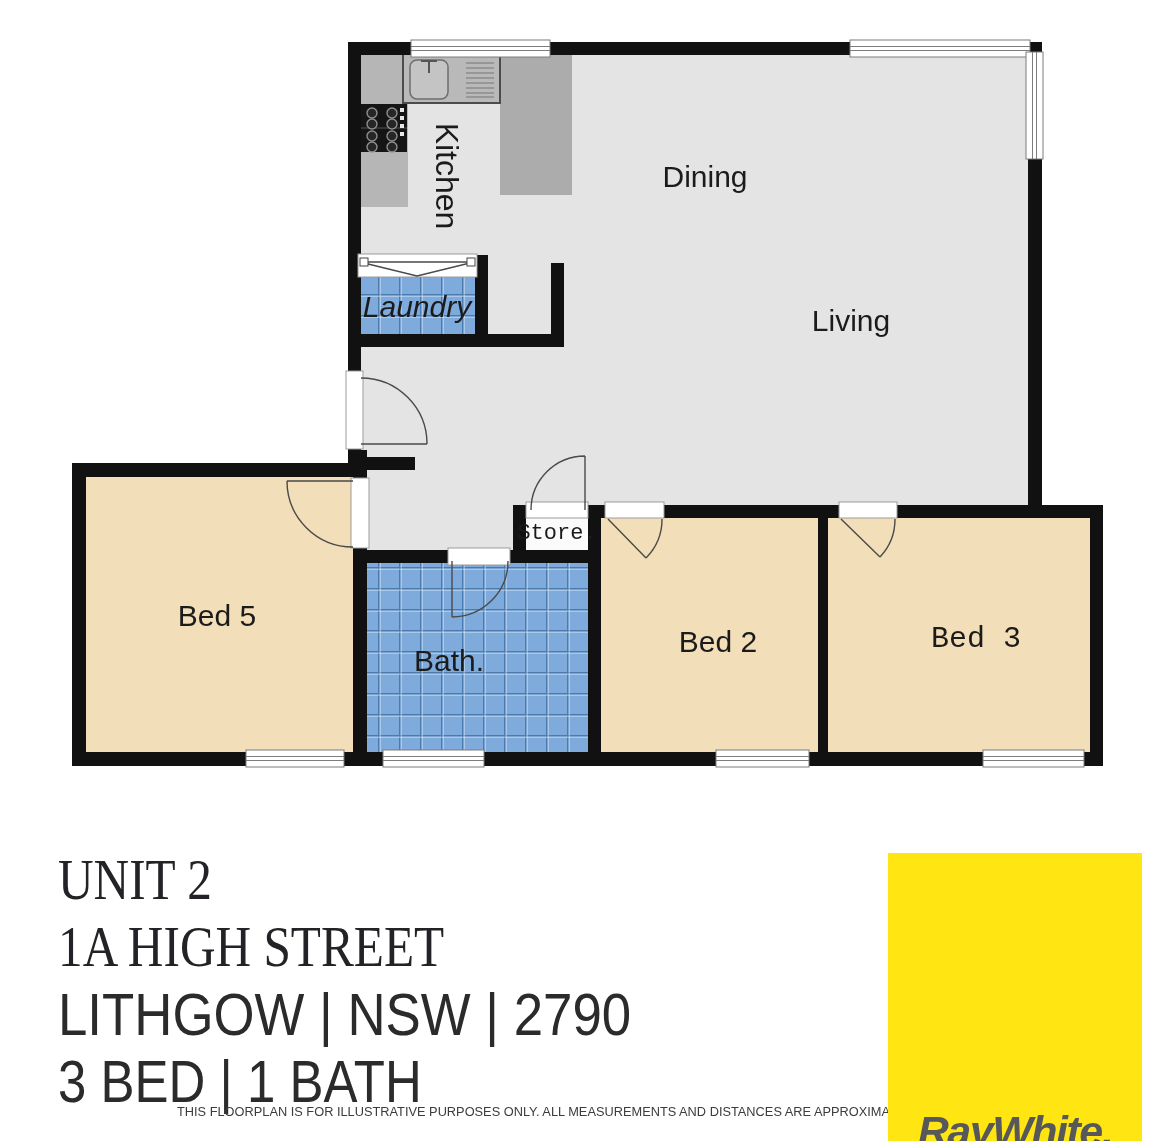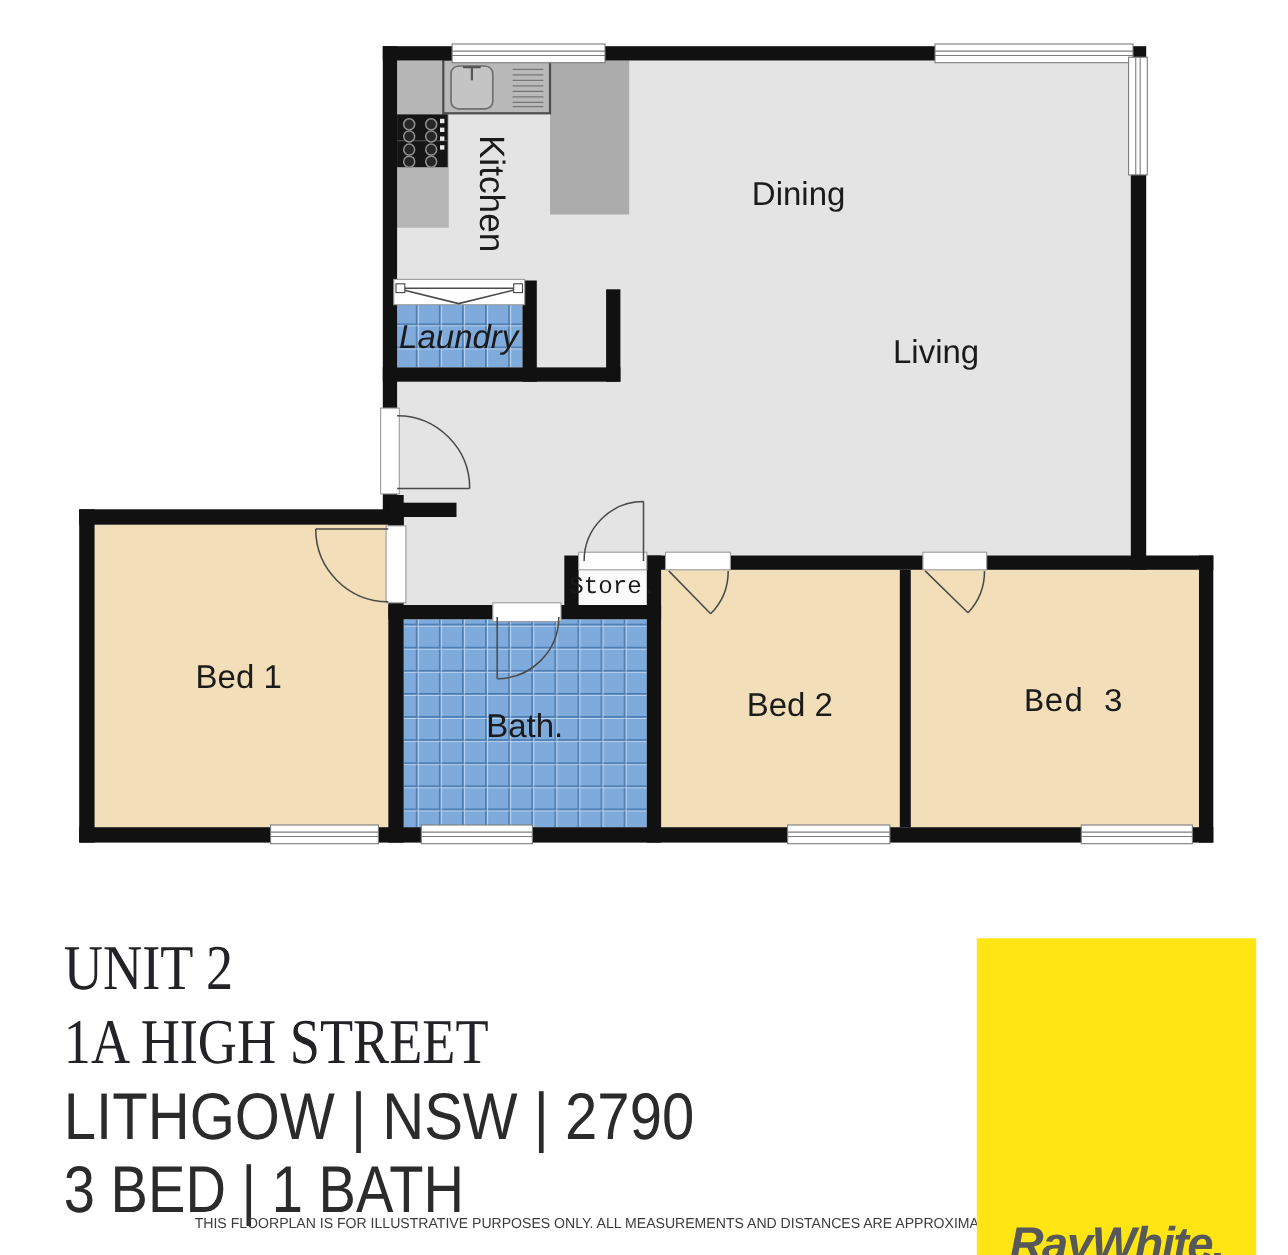"Dining" div.rlabel { margin-left: 21px -> none }
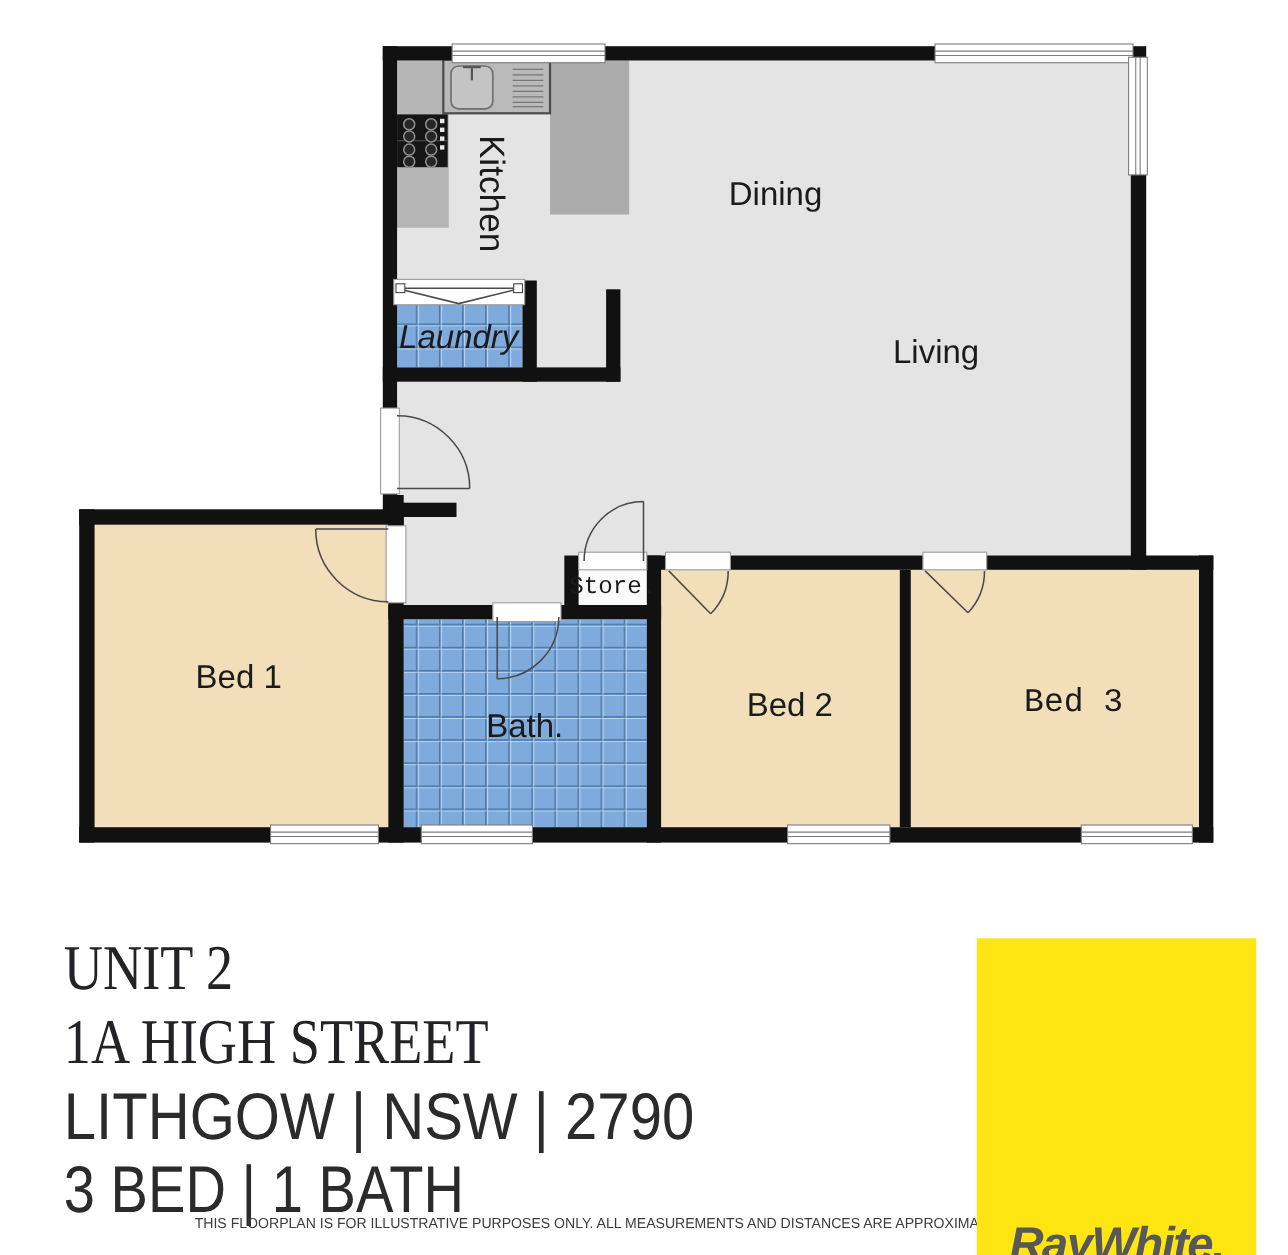"Bed 1" div.rlabel { text: 1 -> 5 }
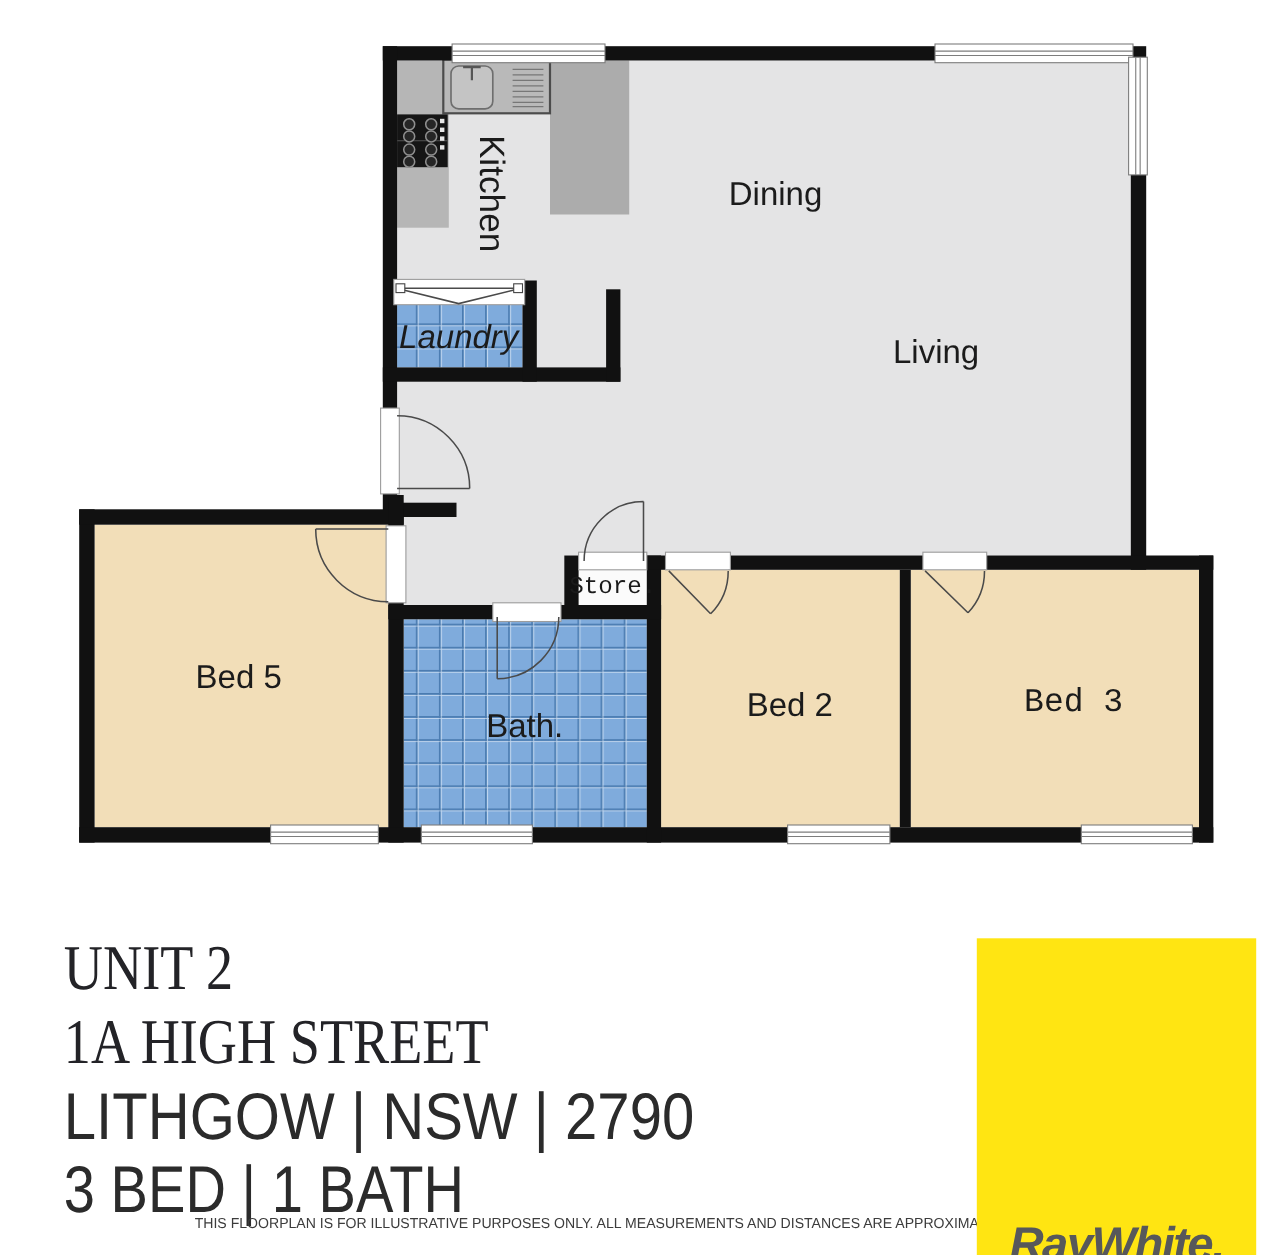"Bath." div.rlabel { left: 477px -> 449px }
